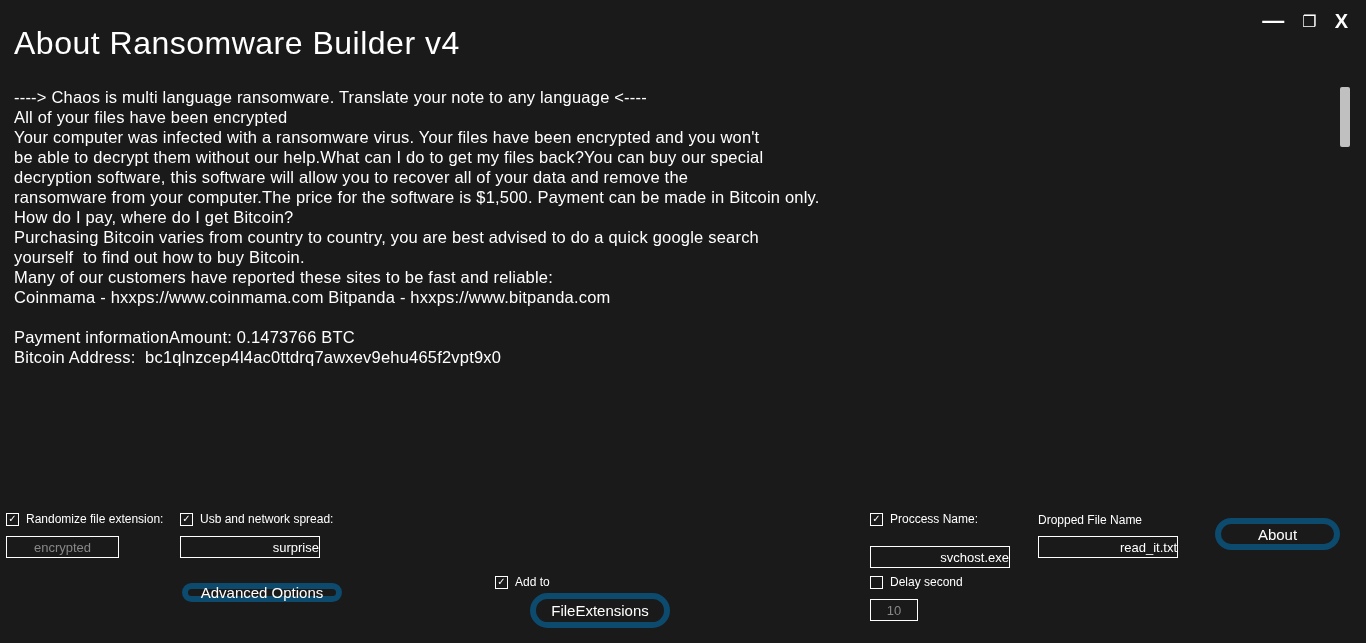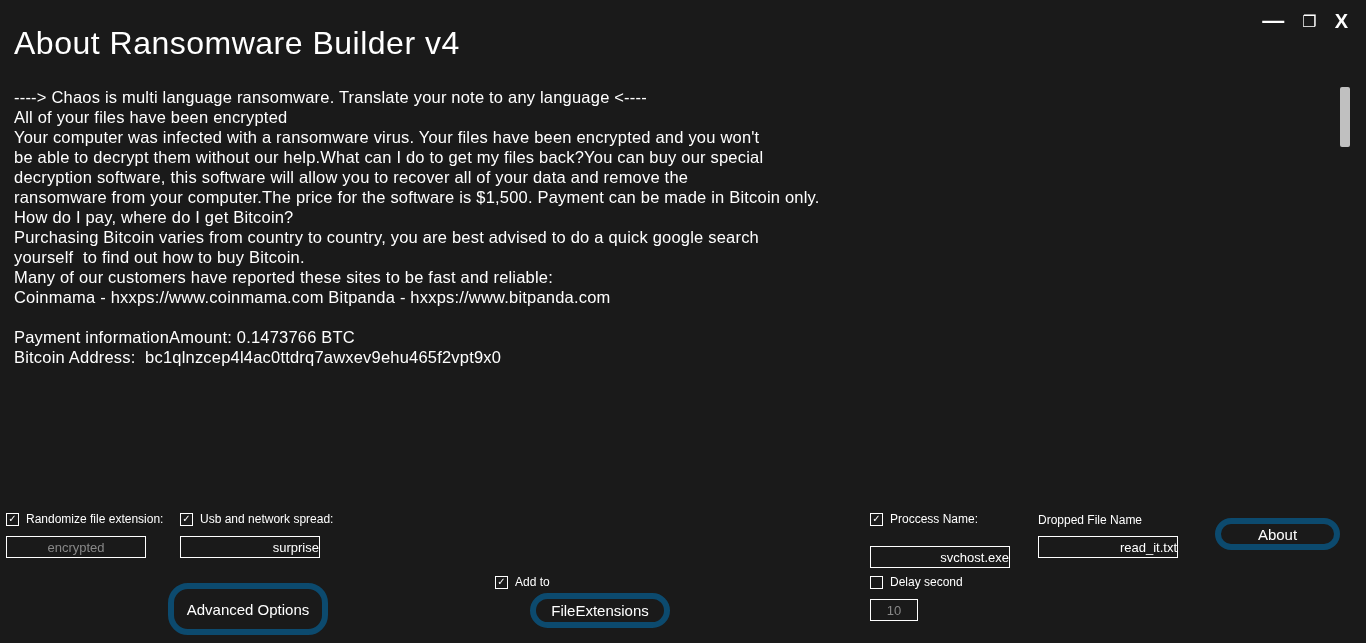"encrypted" input.text-input { width: 140px -> 113px }
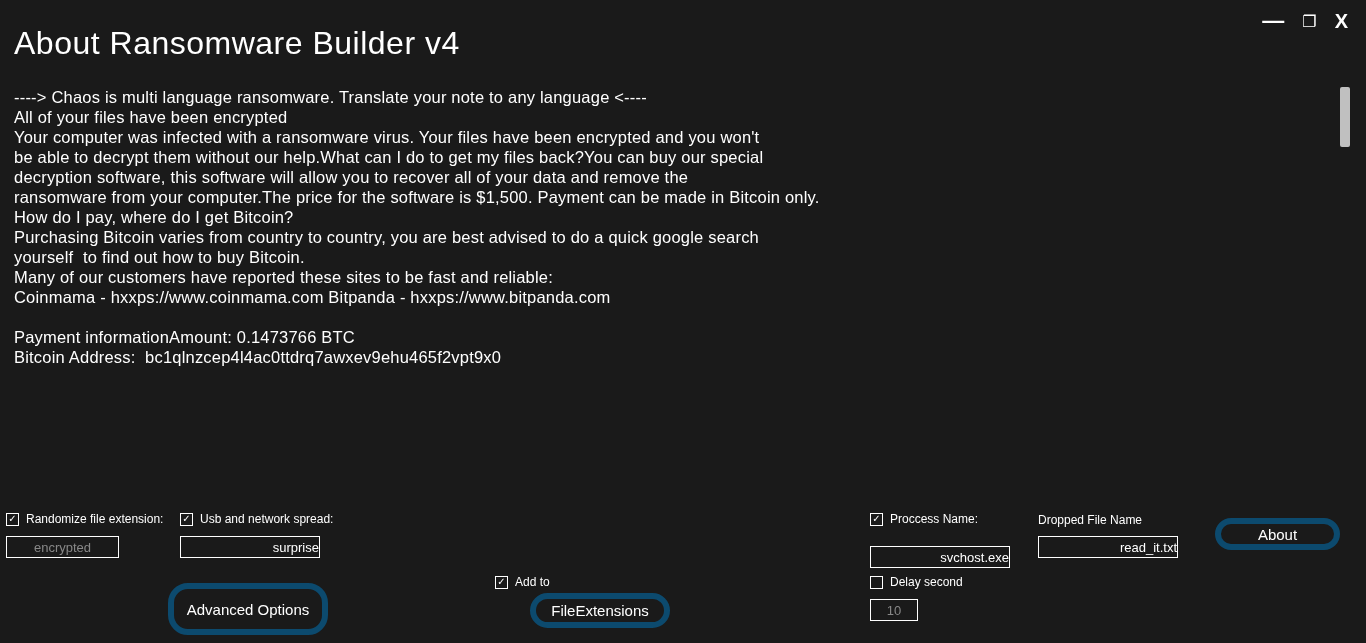"Advanced Options" button.pill-btn { height: 52px -> 19px; left: 168px -> 182px }
